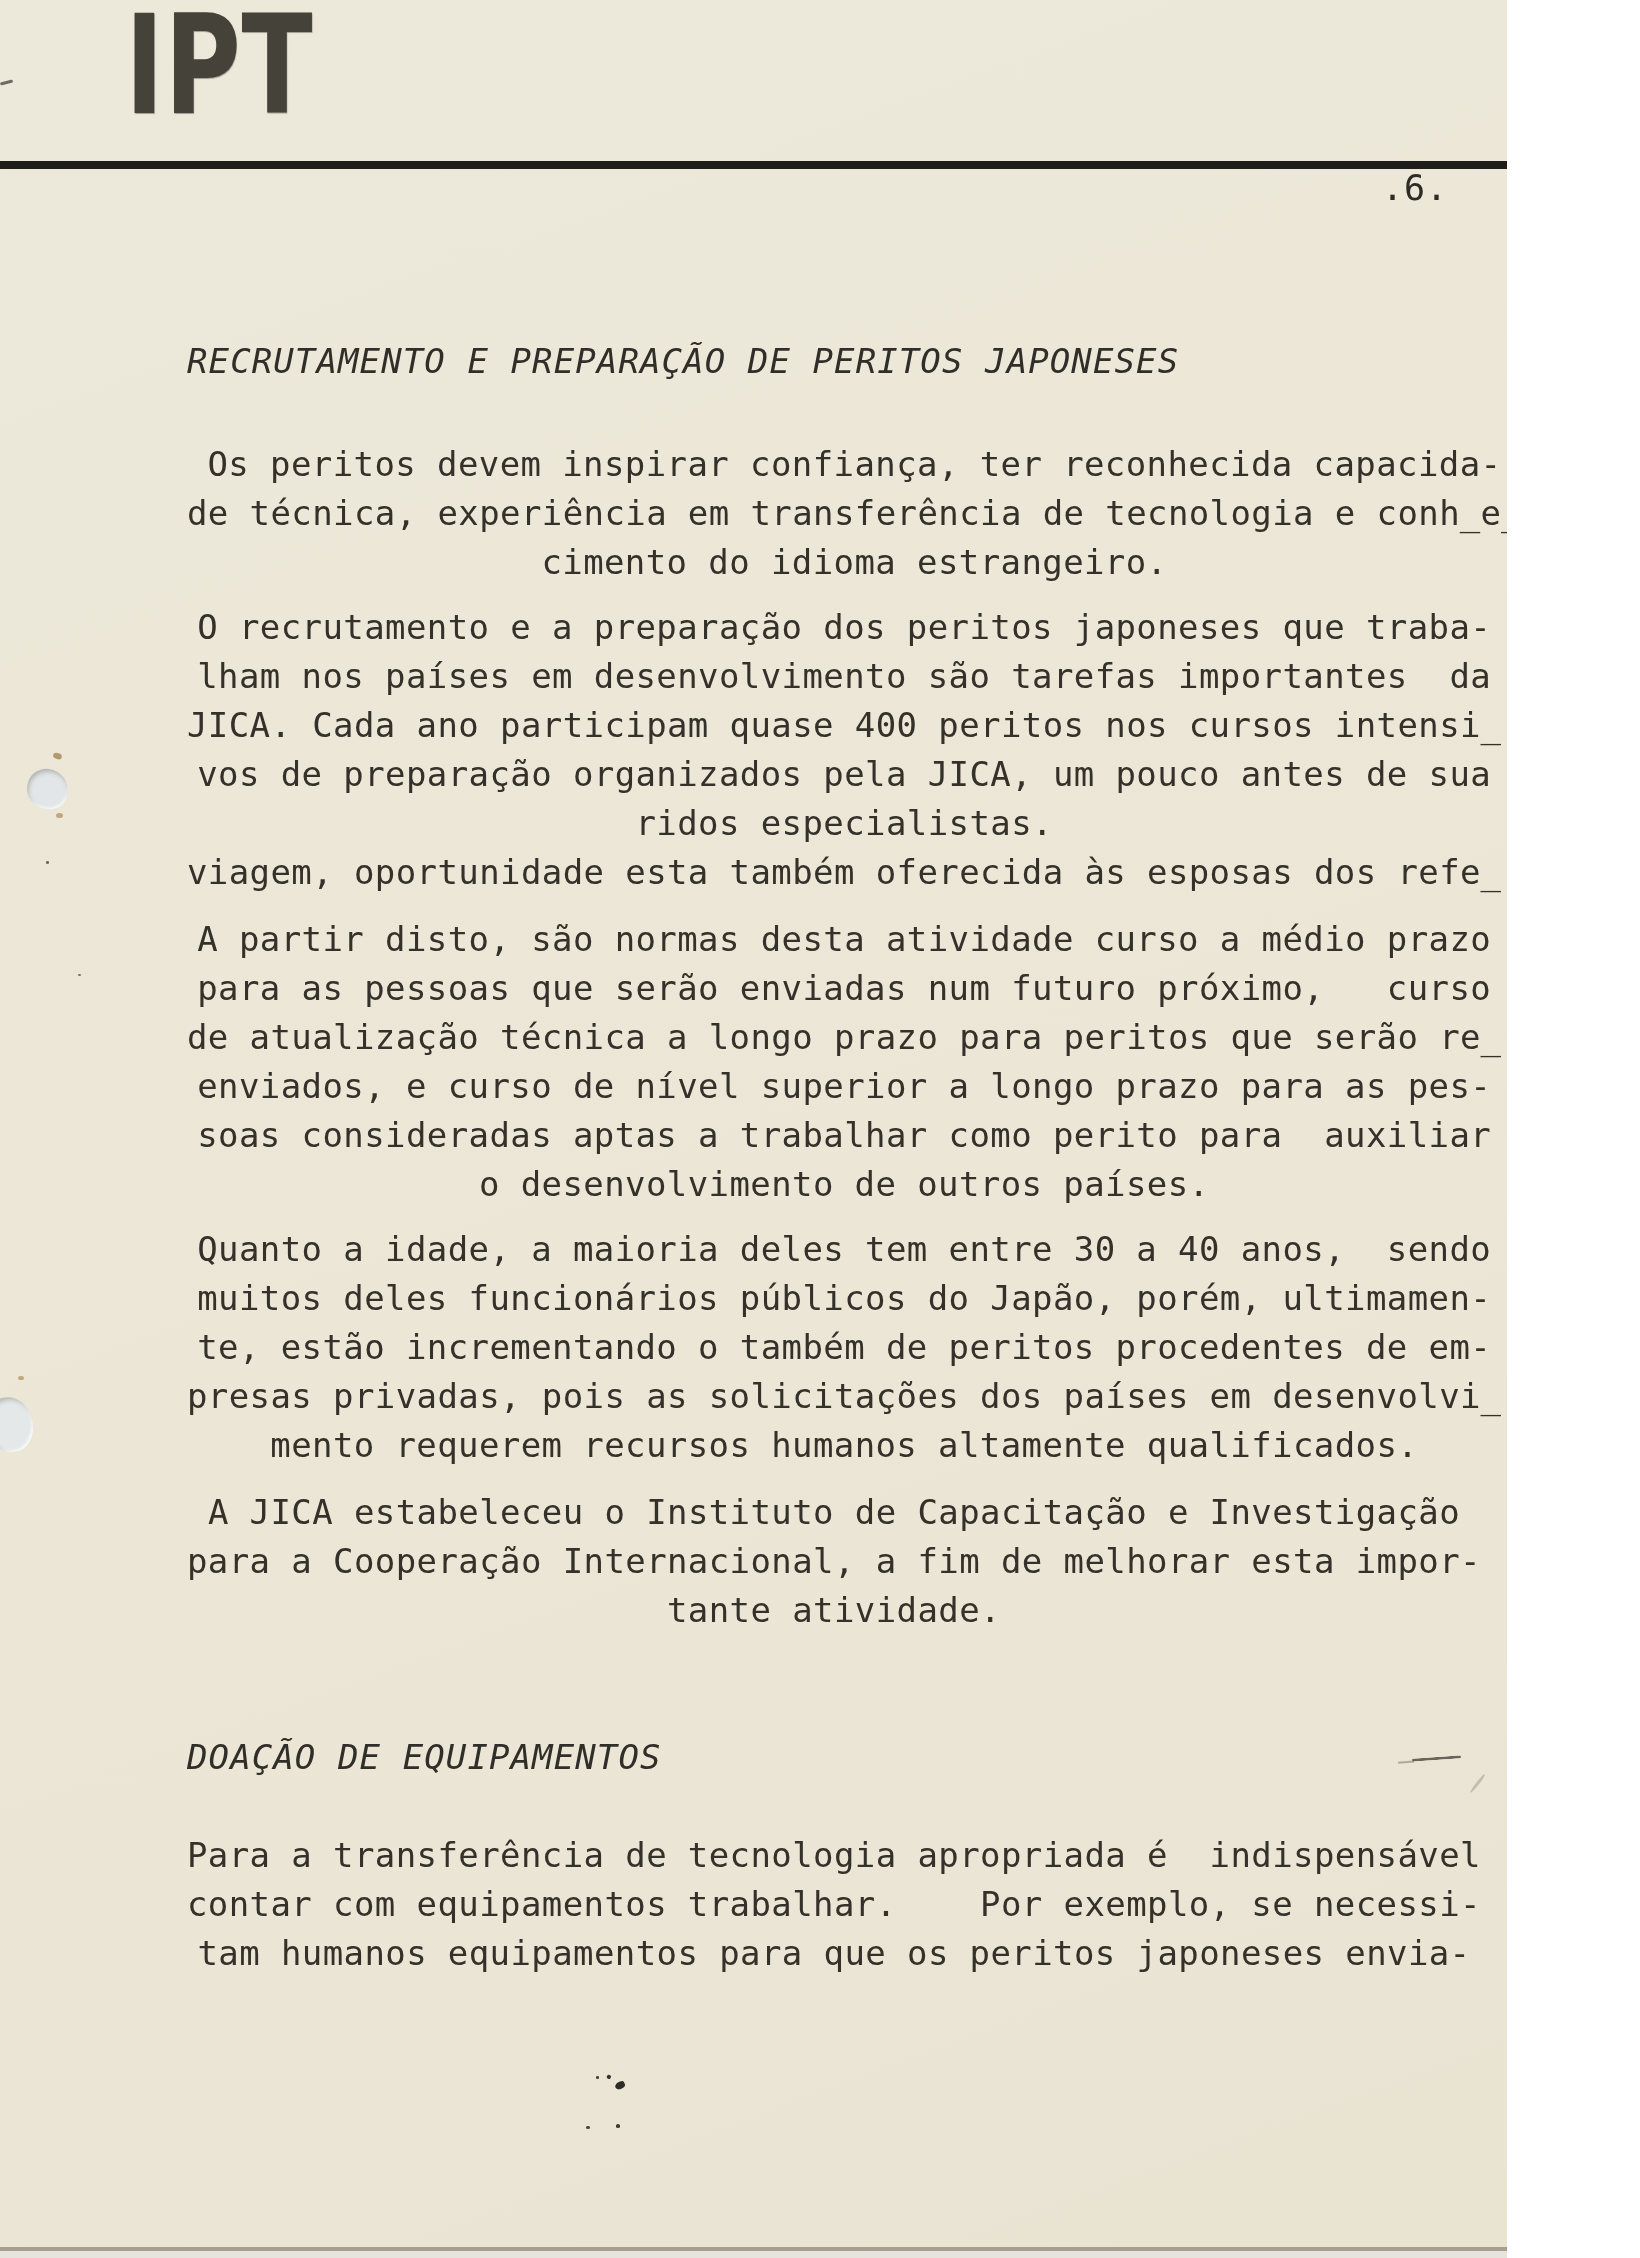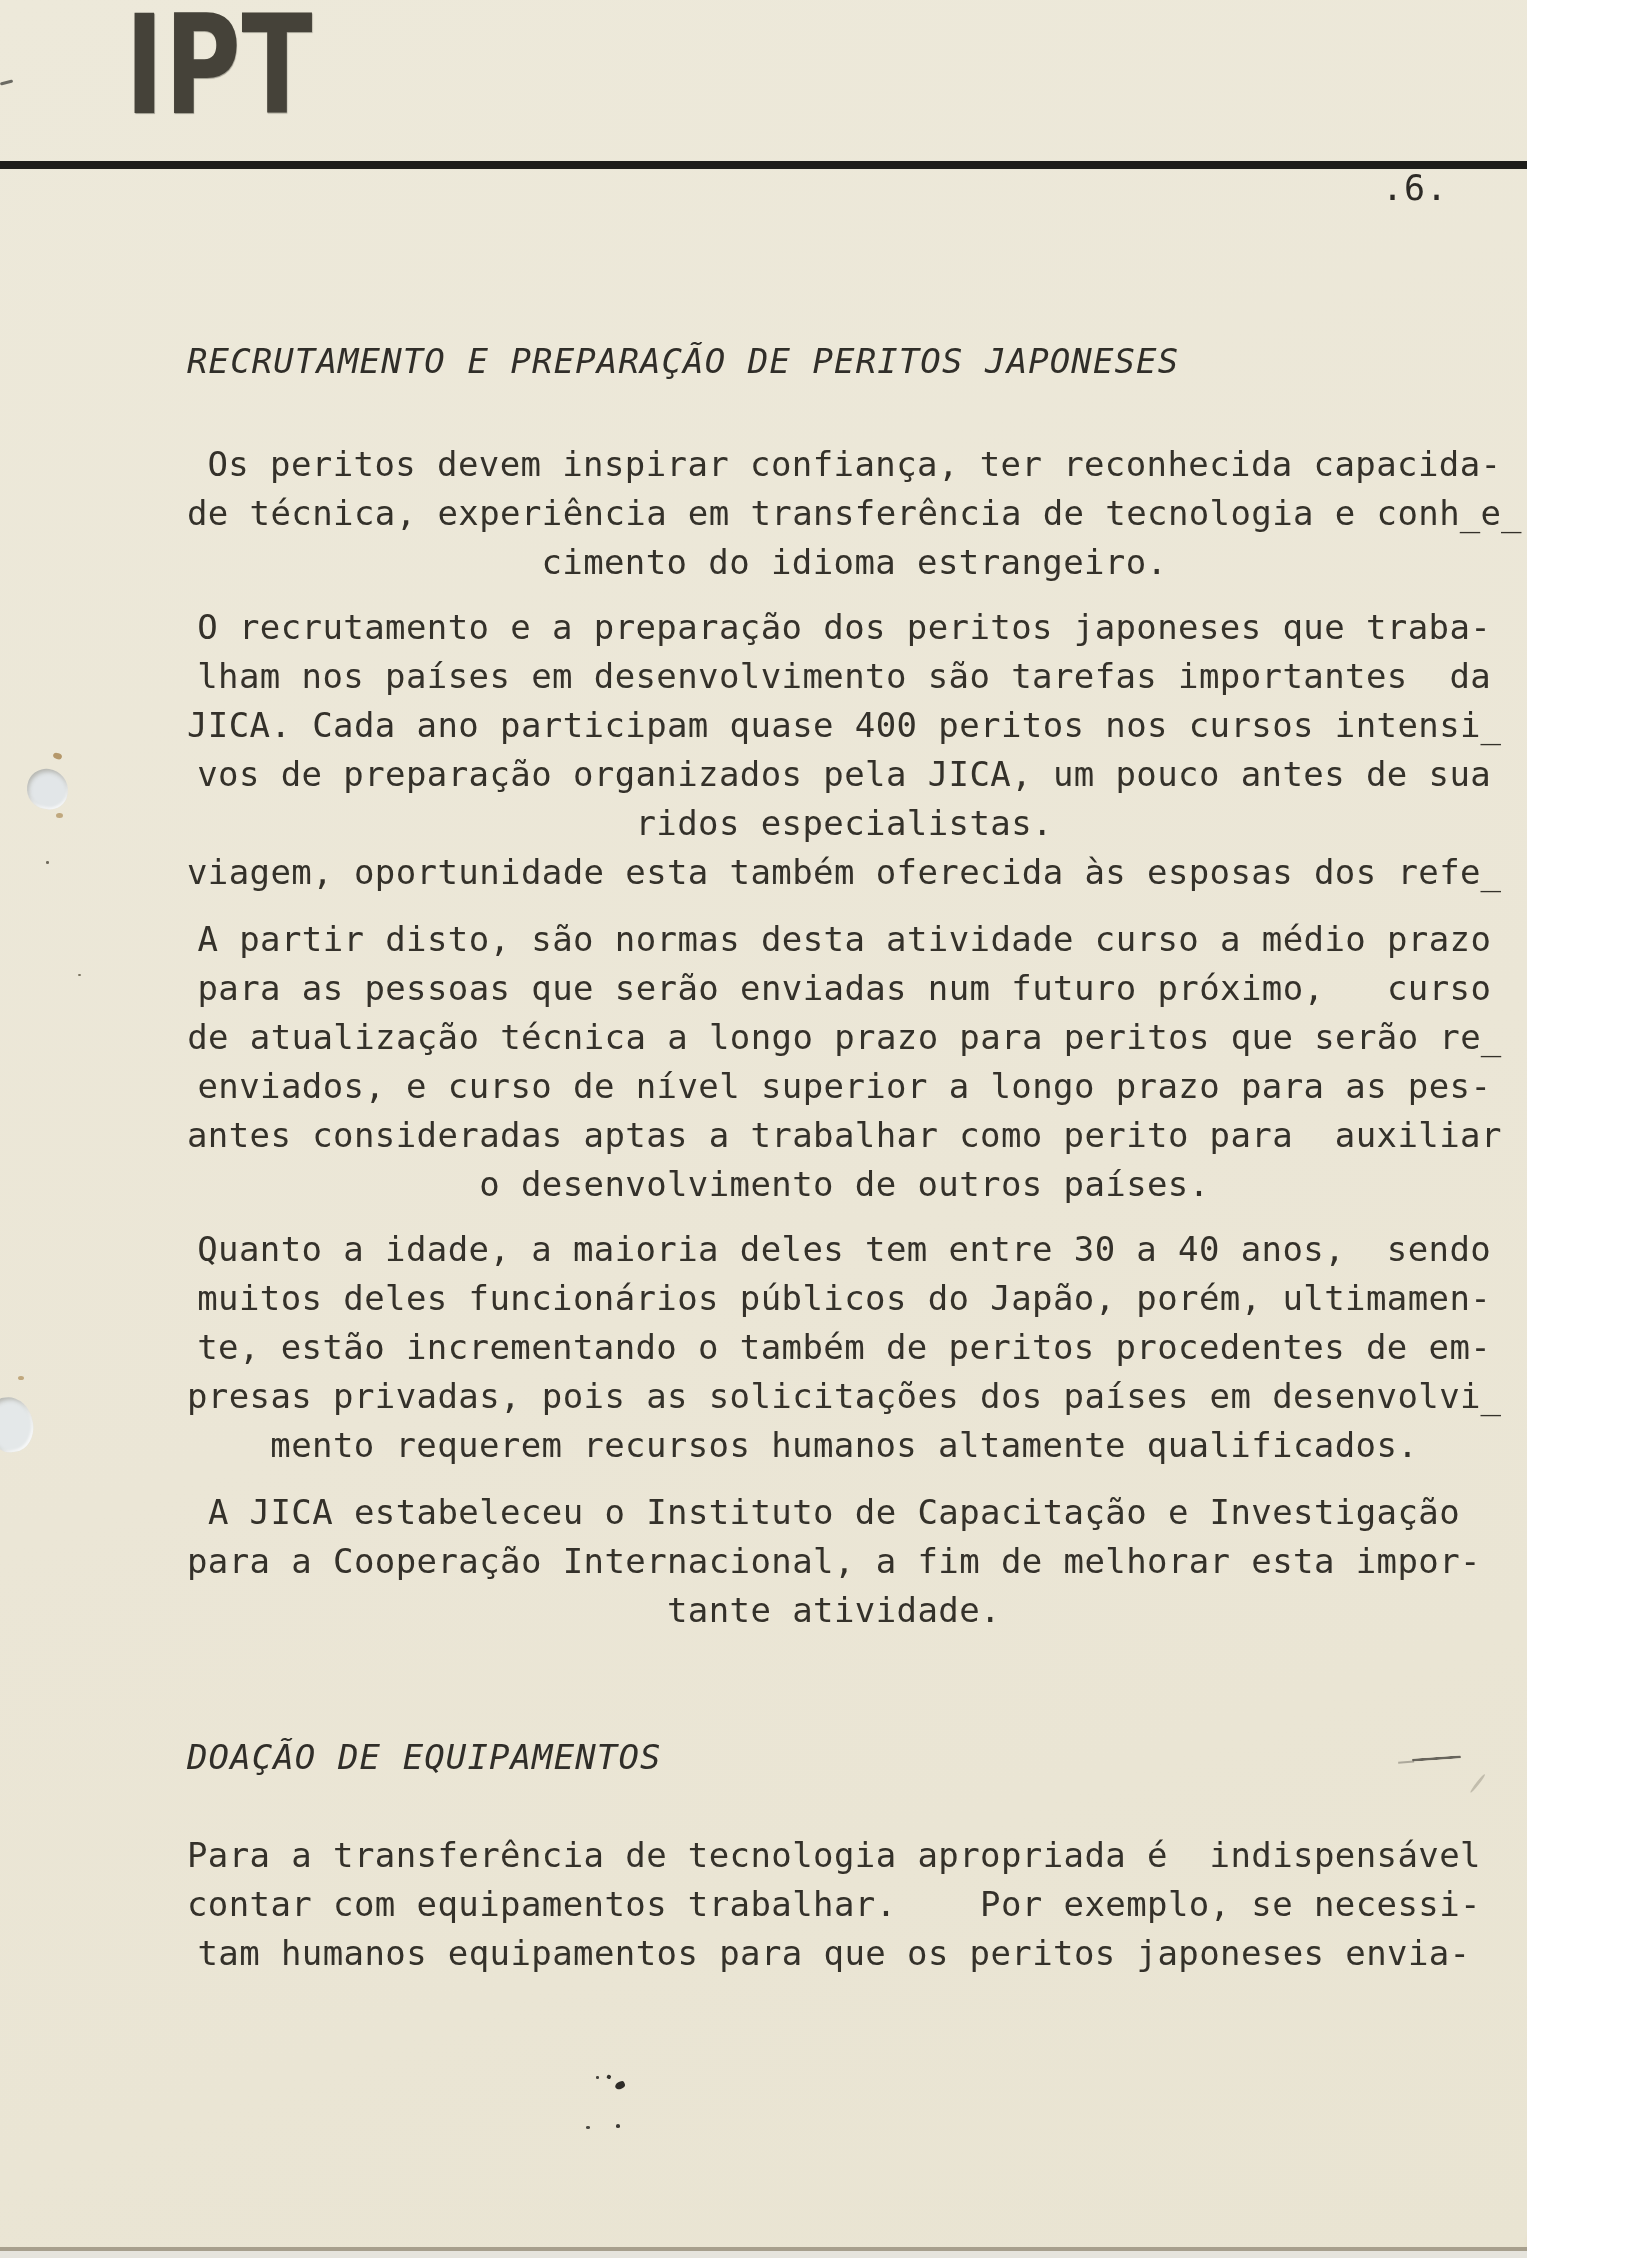"IPT" .page { padding-left: 20px -> none }
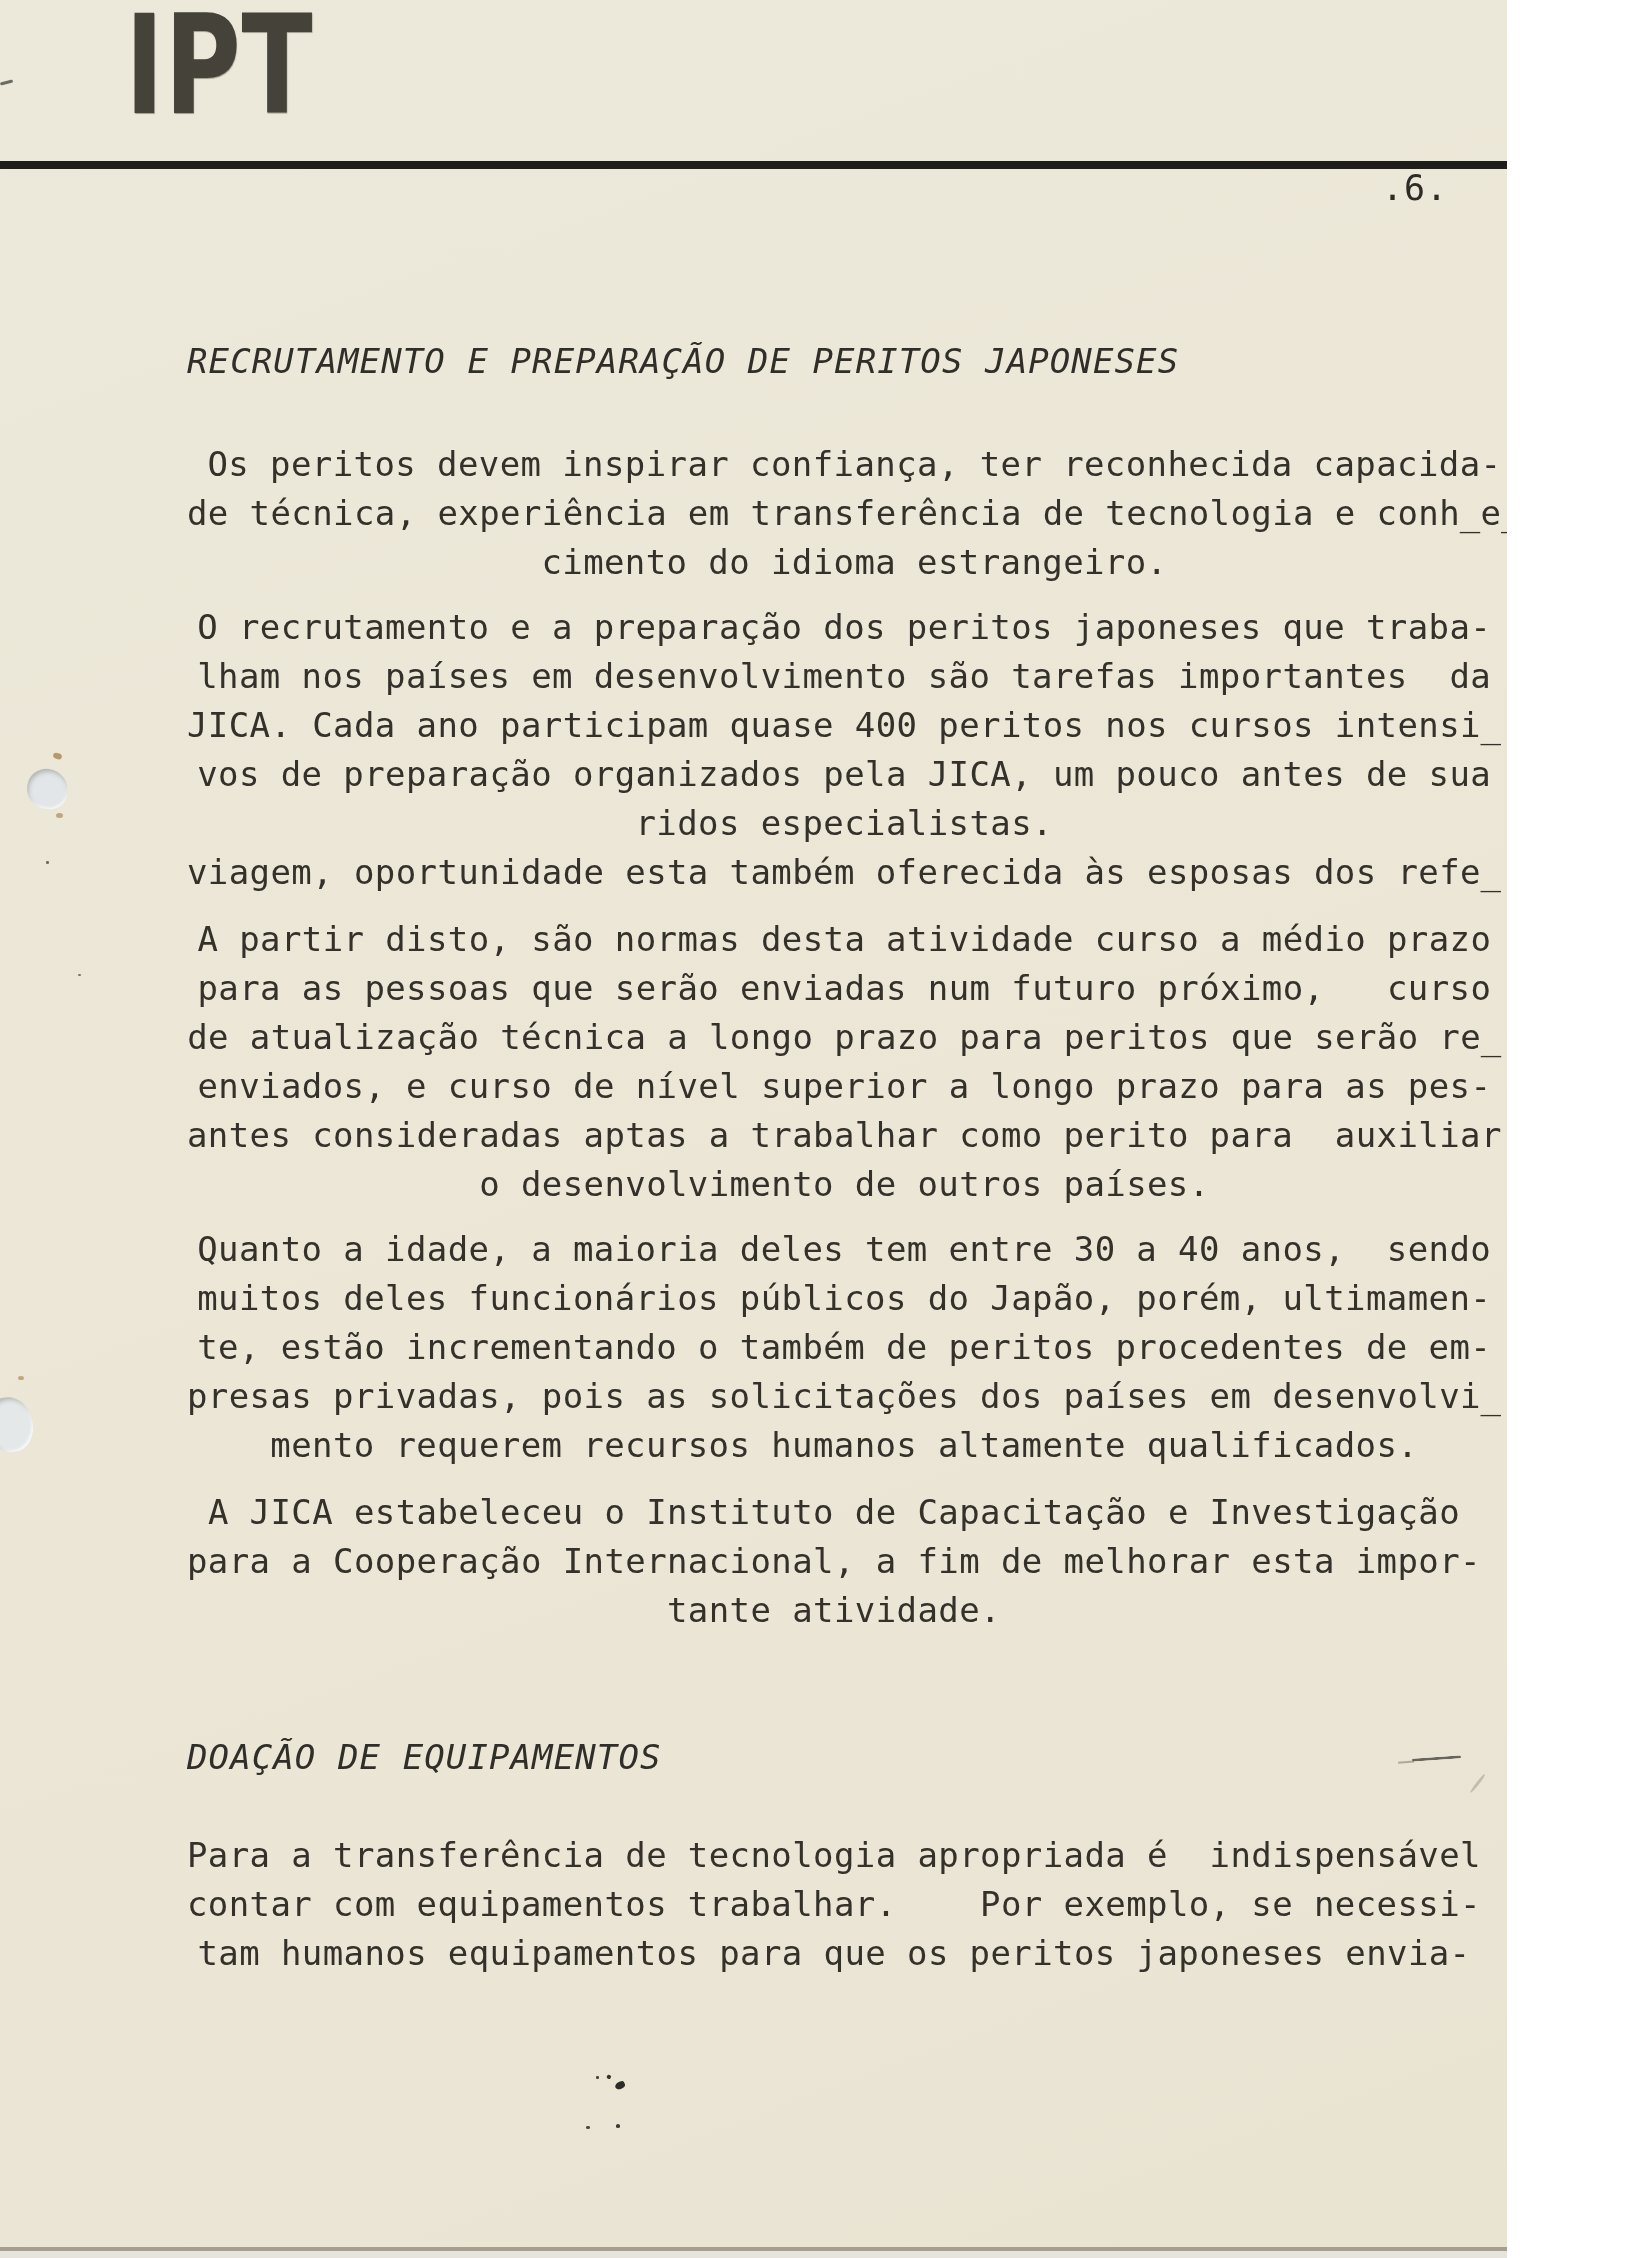"antes consideradas aptas a trabalhar" div.line { text: antes -> soas }
